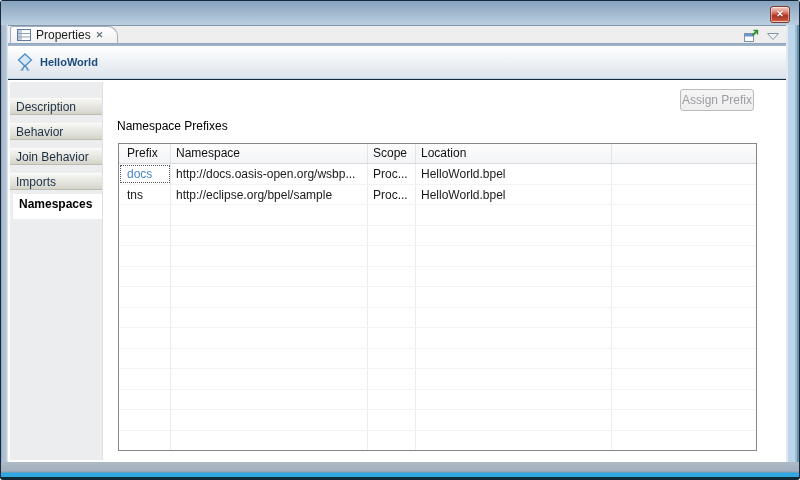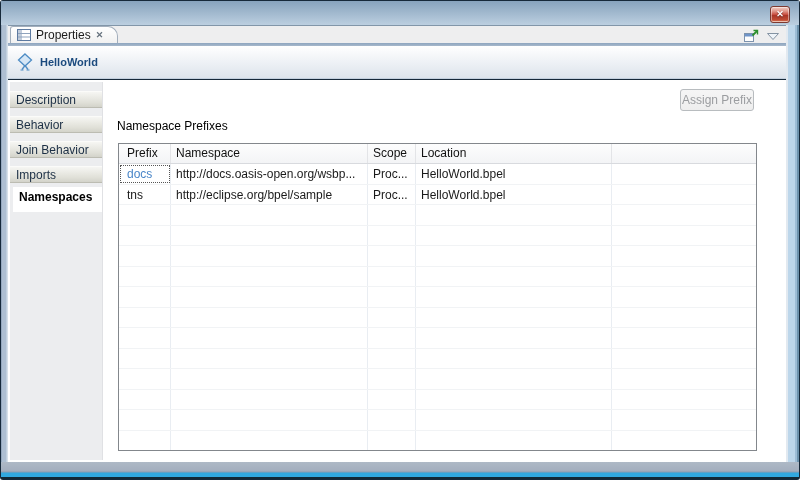"Description" .side { padding-top: 9px -> 16px }
